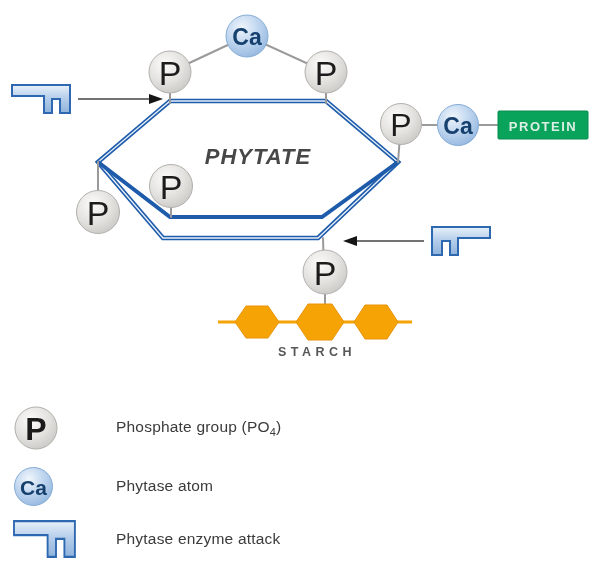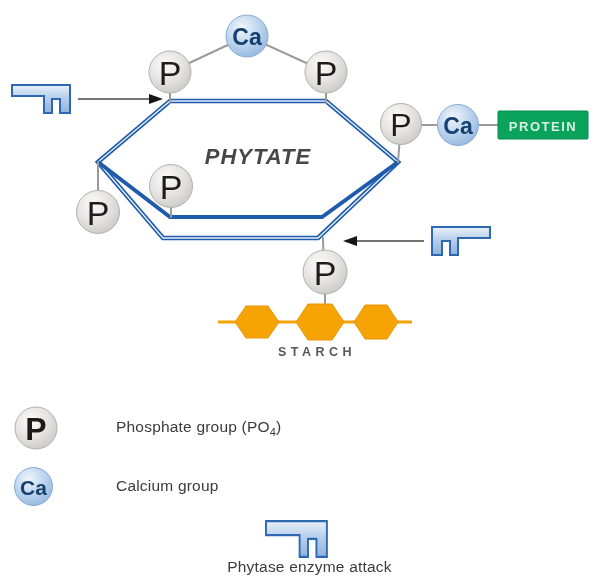"Calcium group" div.lg-label { text: Calcium group -> Phytase atom }
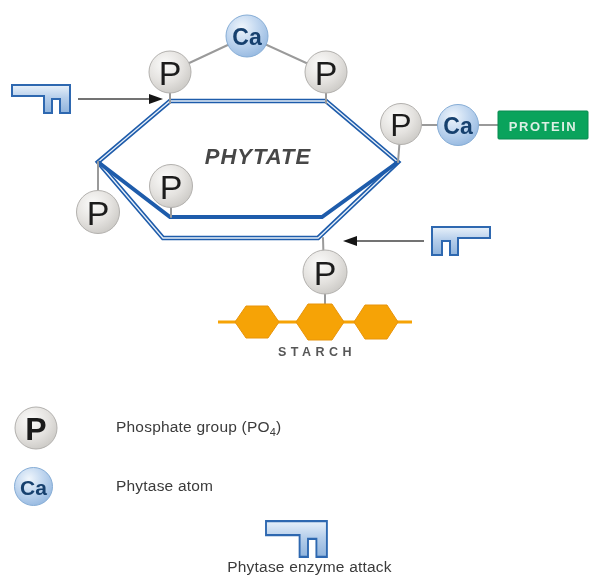"Phytase enzyme attack" div.lg-row { flex-direction: column -> none }
